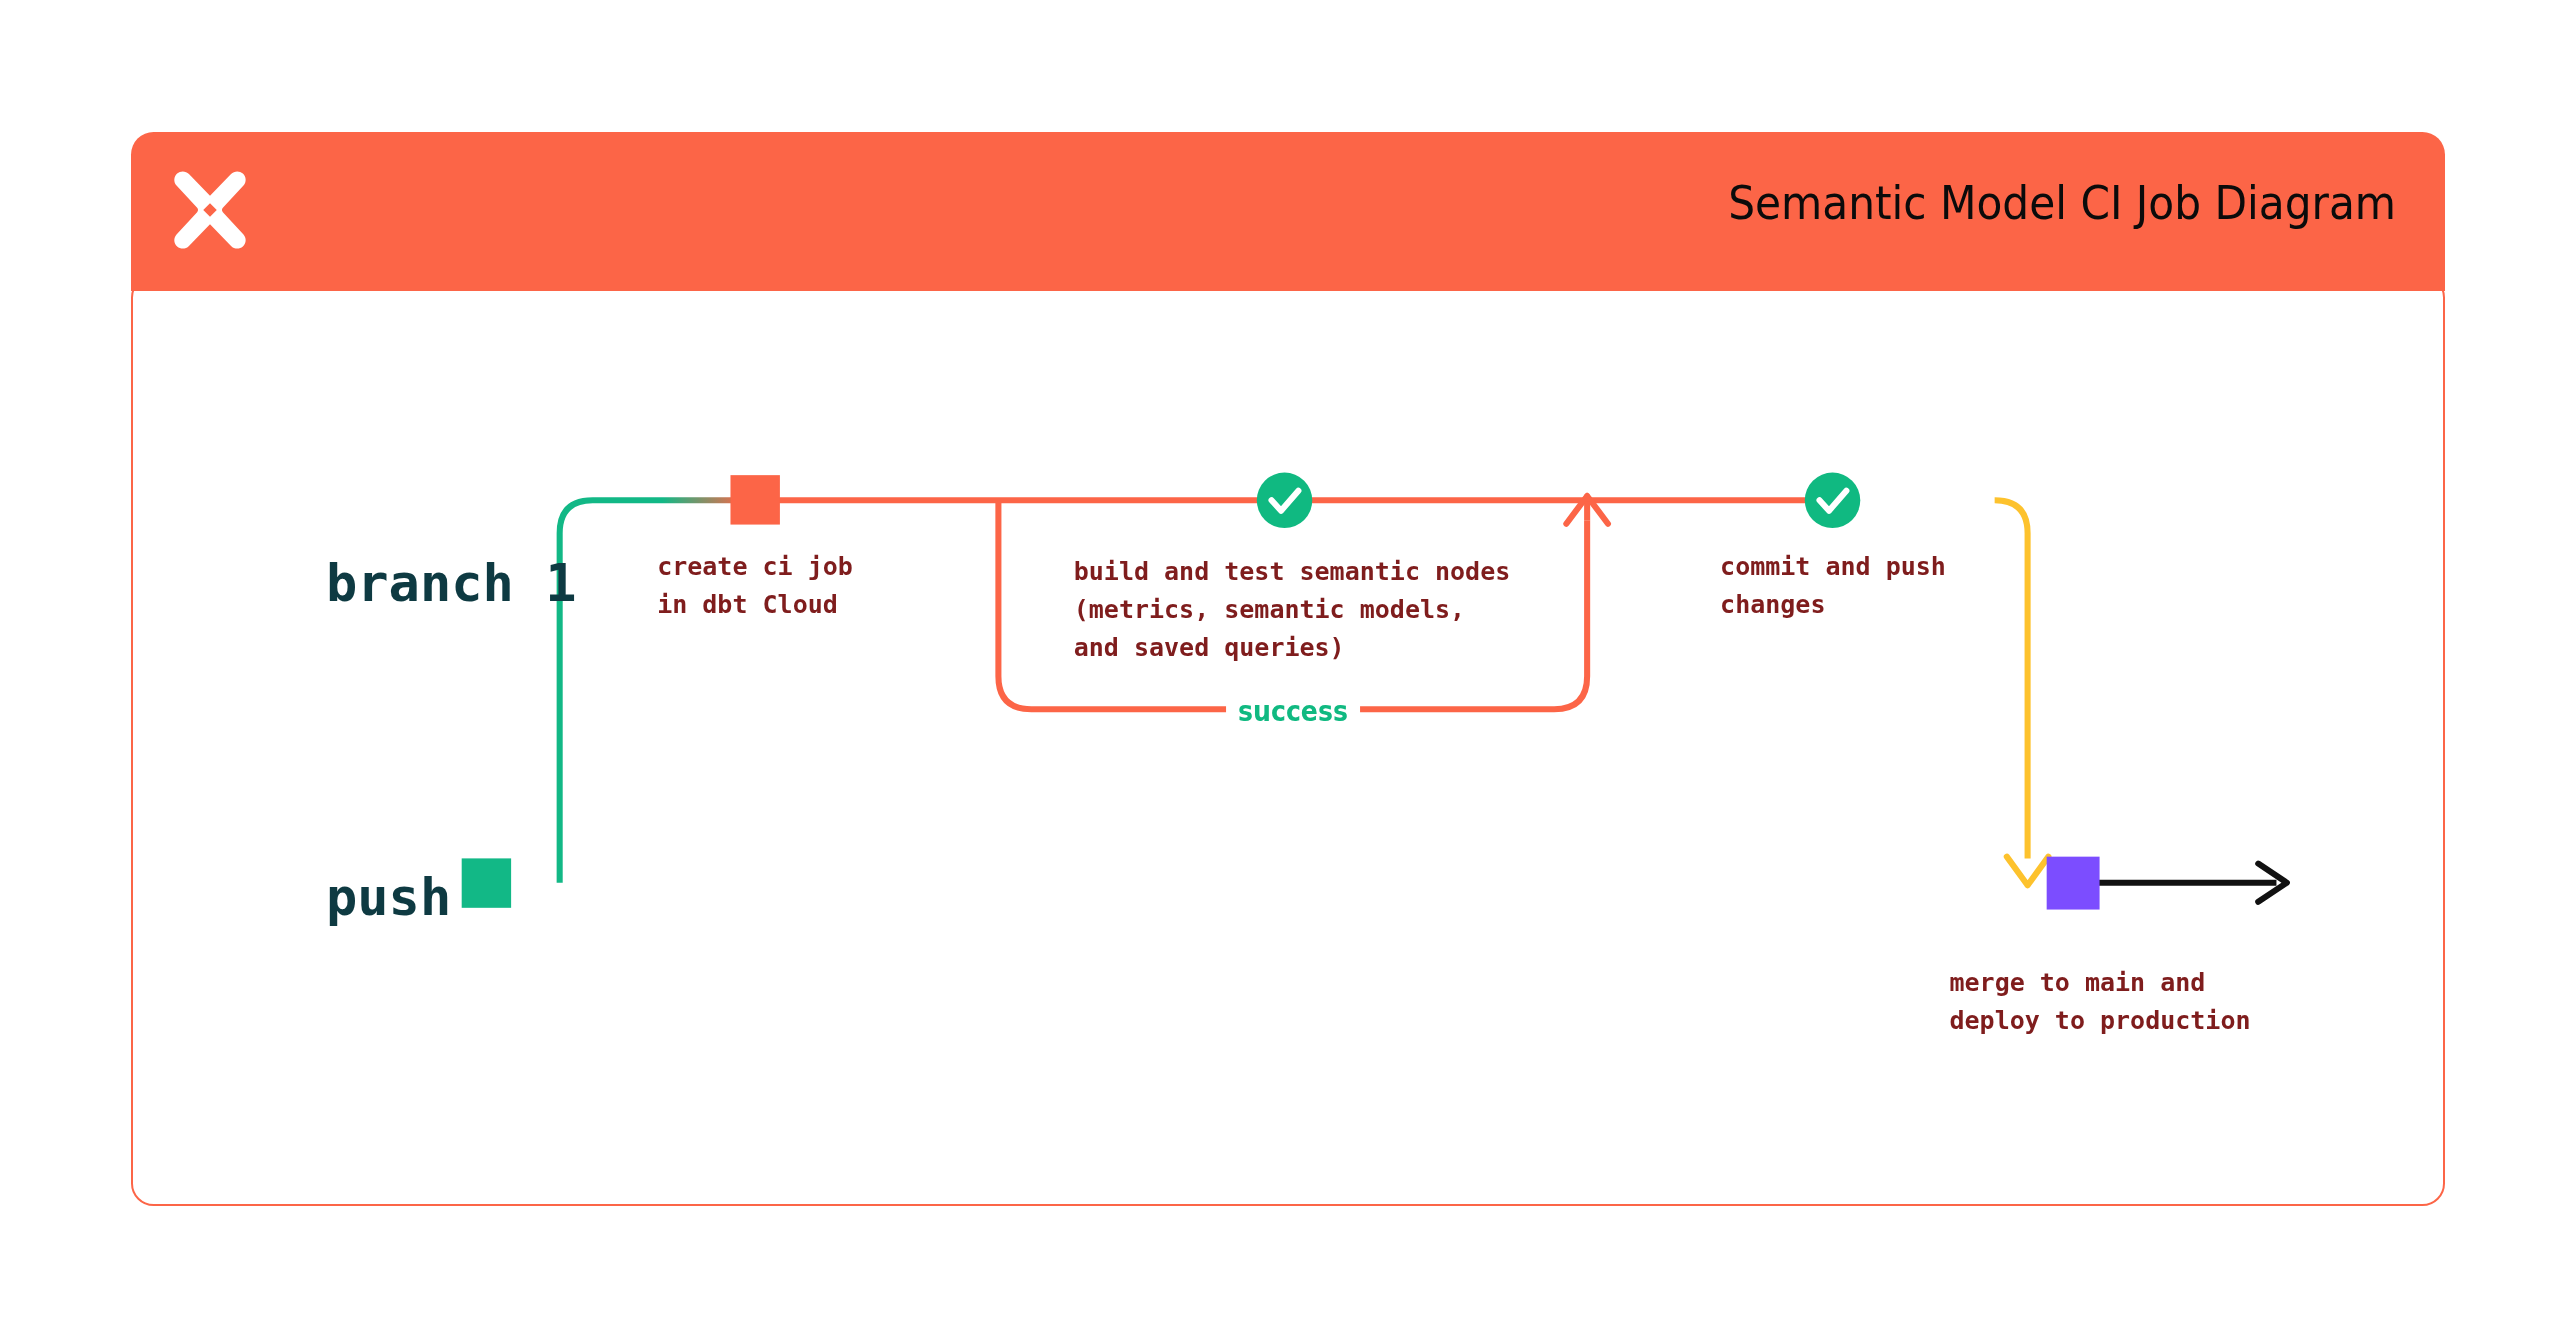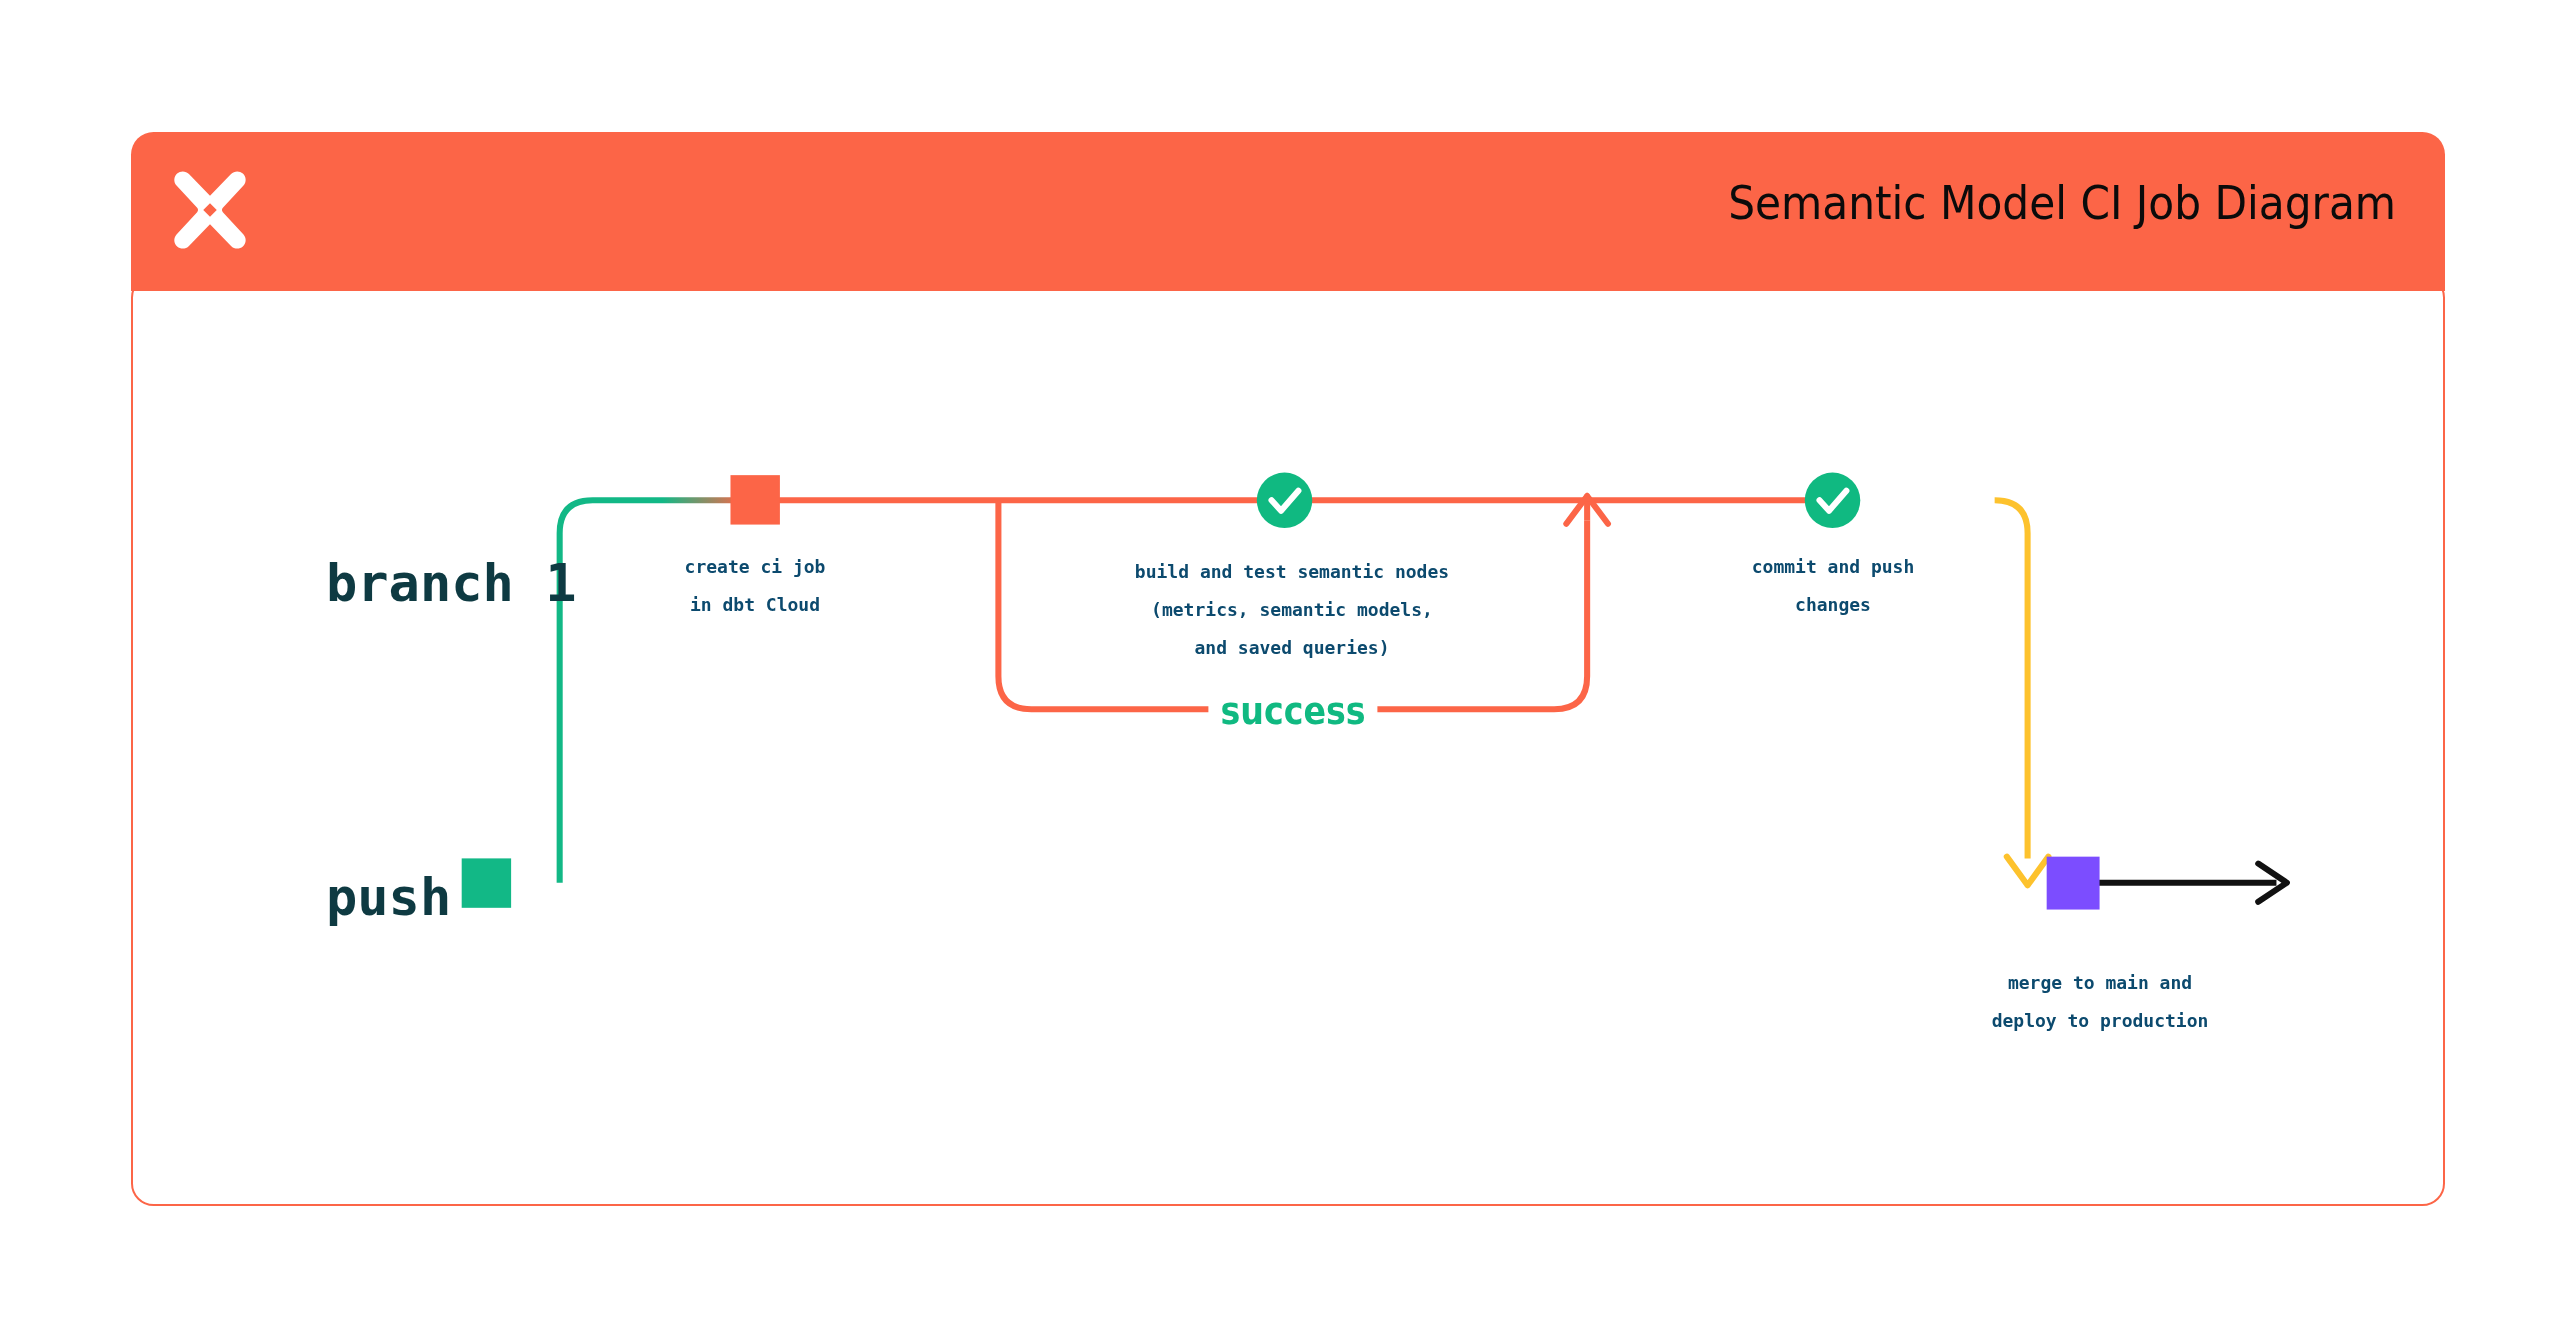"create ci job" .node-caption { color: #0c4a6e -> #7f1d1d; font-size: 18px -> 25px; text-align: center -> left }
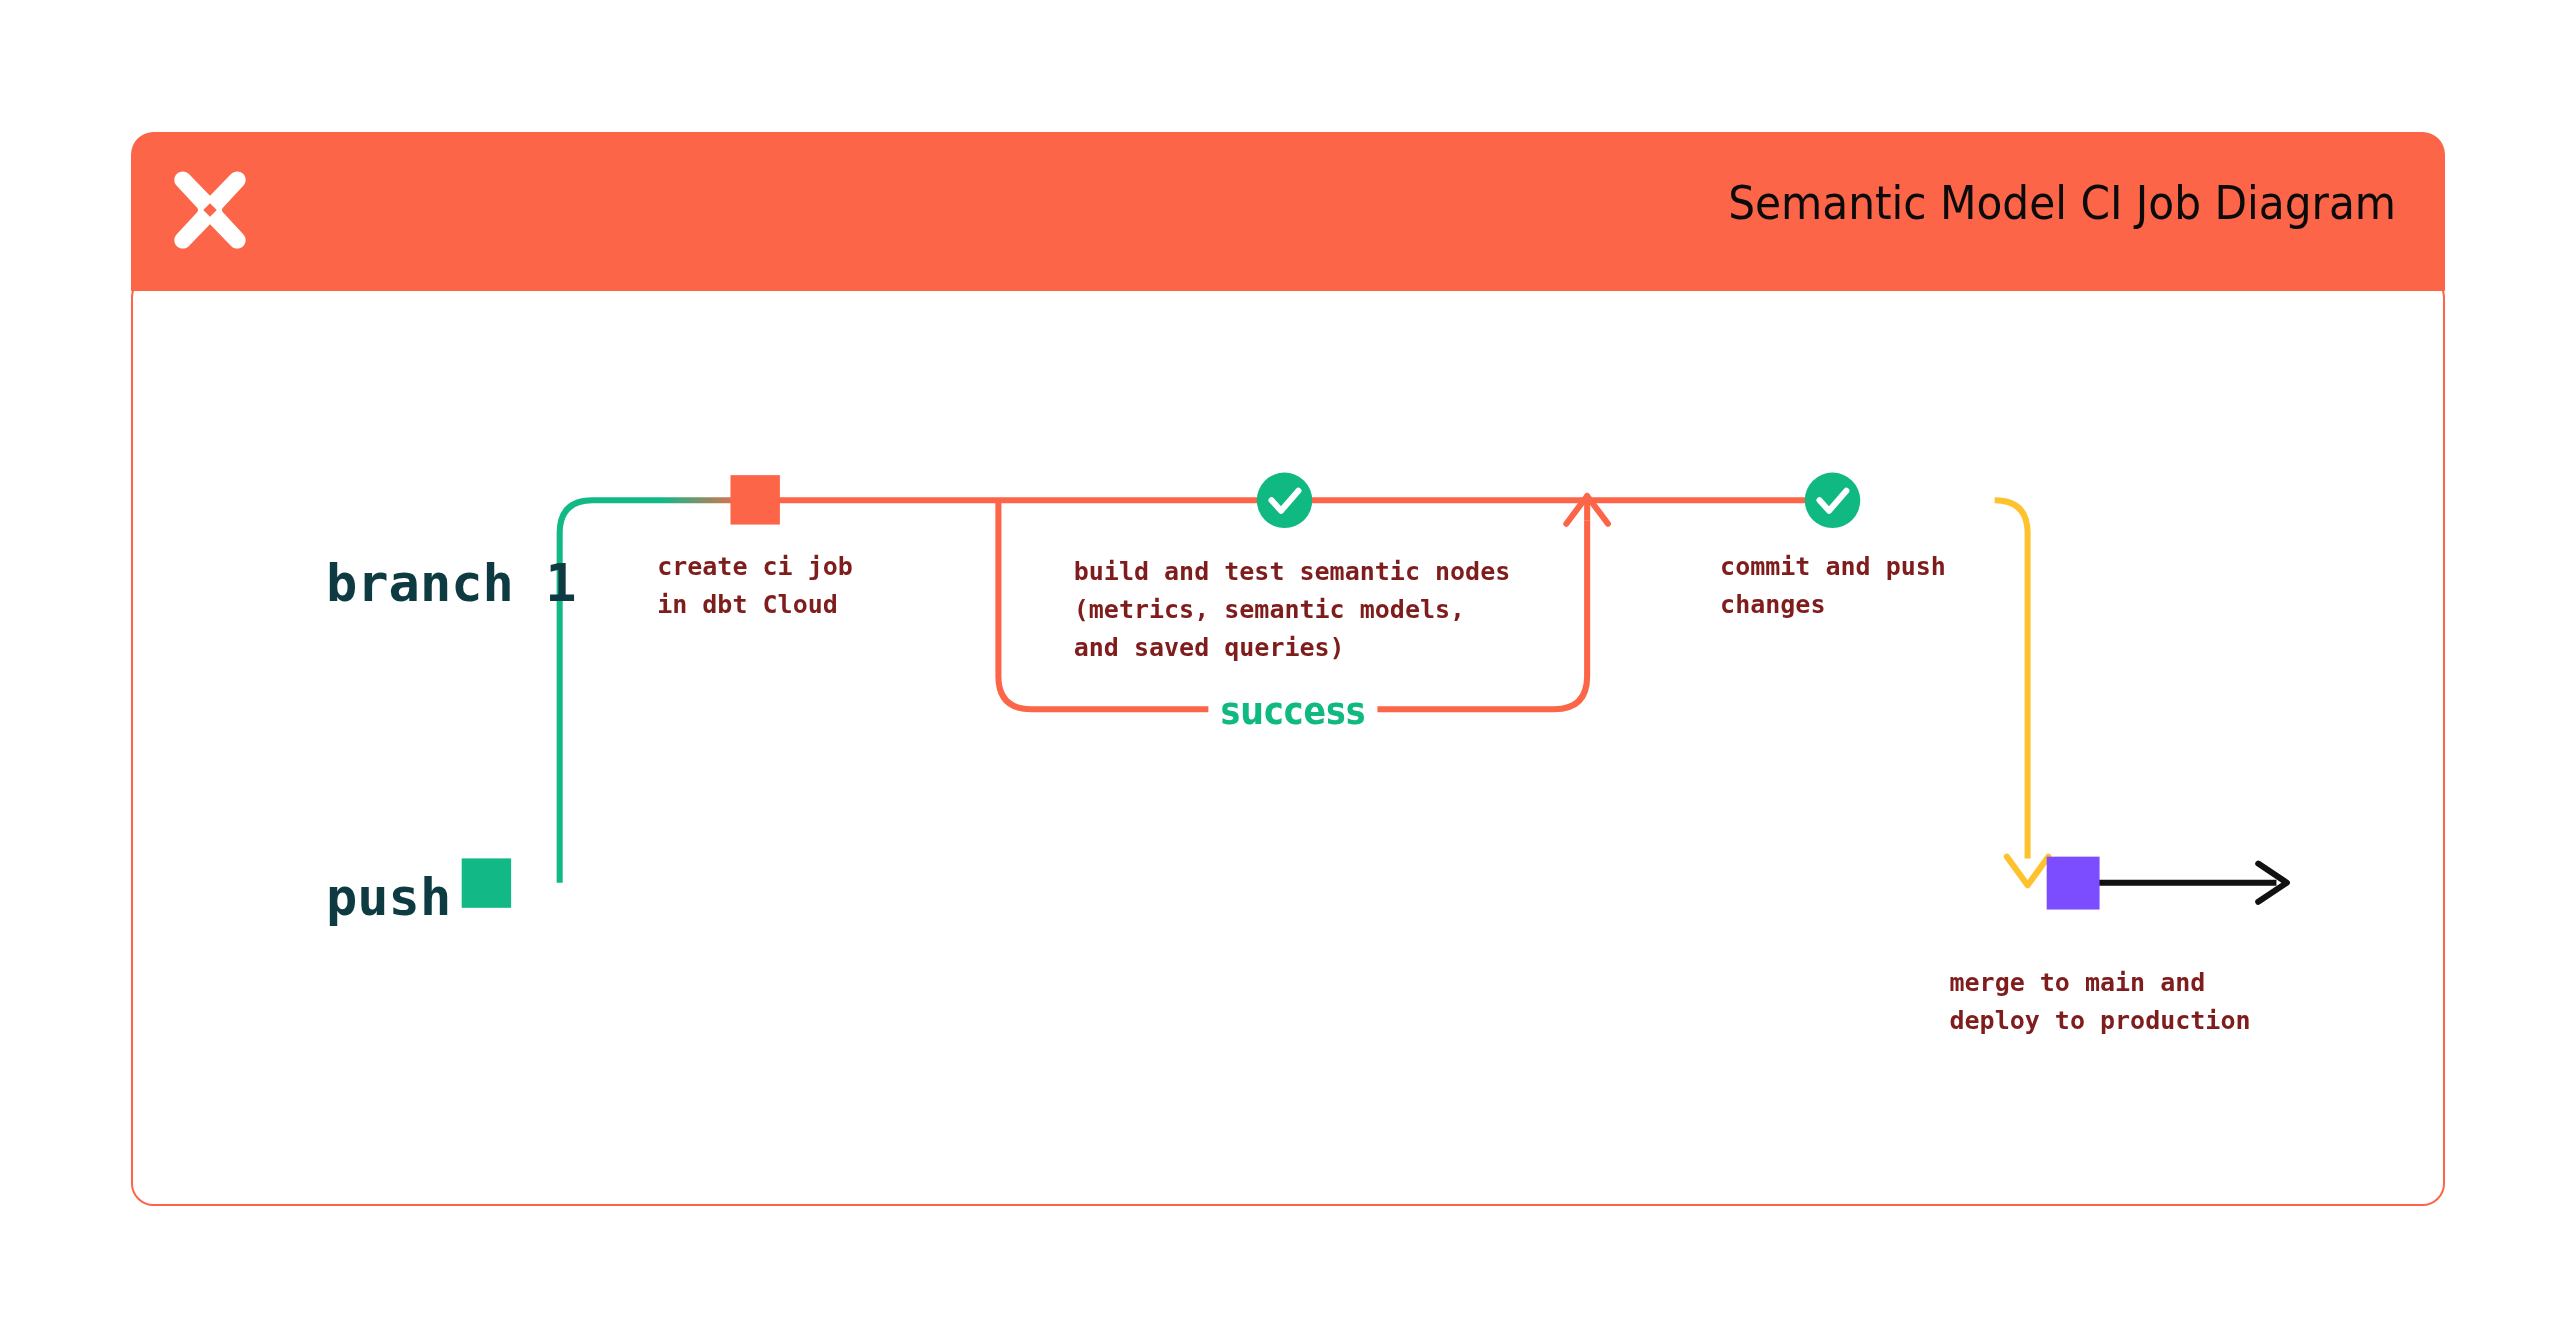"success" .edge-label { font-size: 37px -> 28px }
